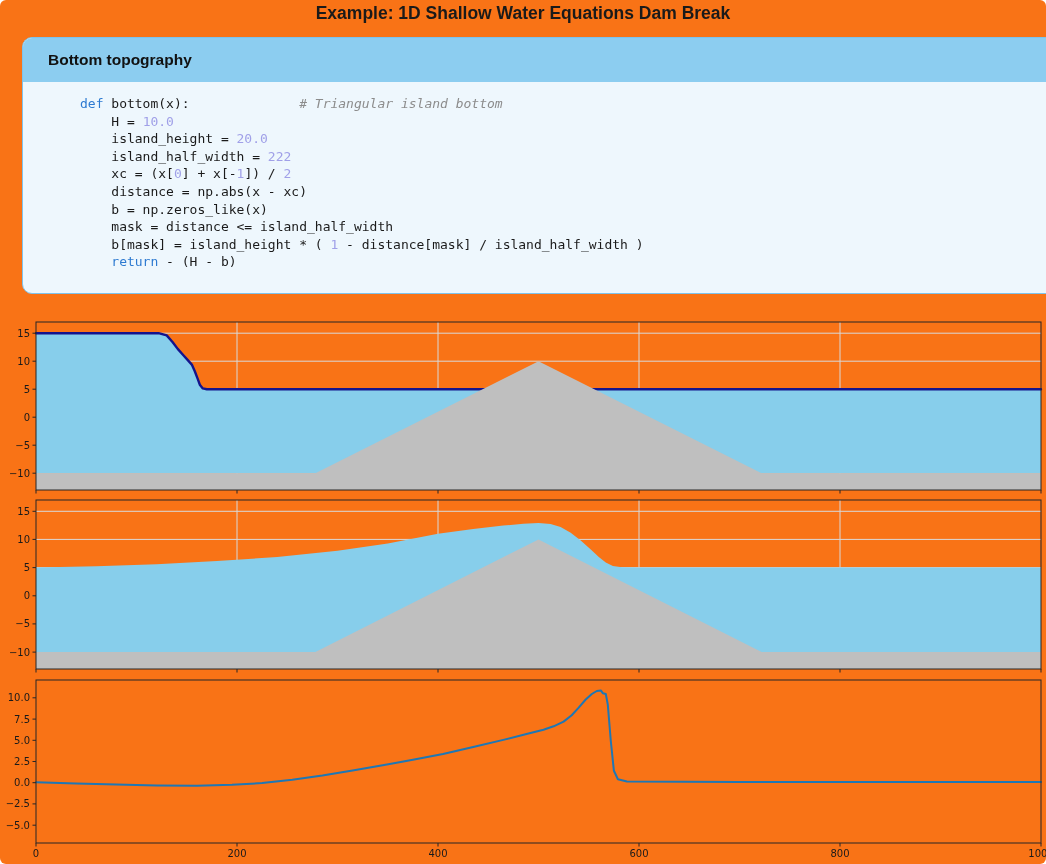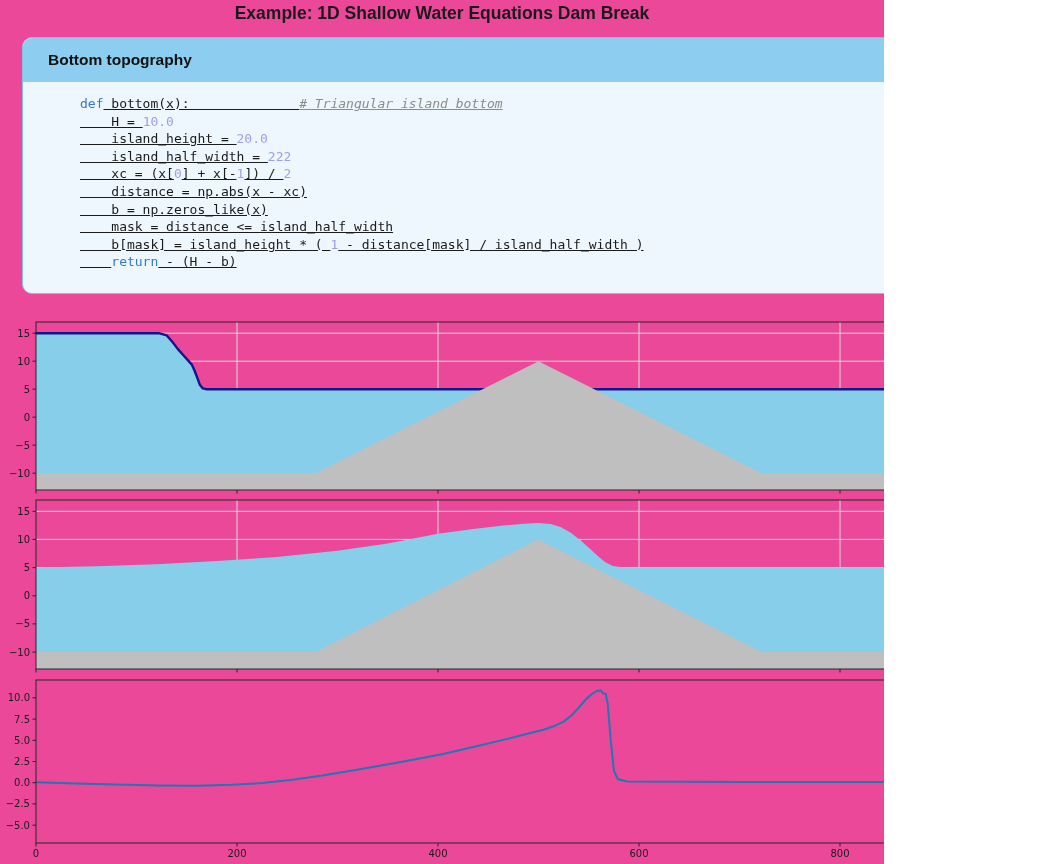"Example: 1D Shallow Water Equations" #app { background: #ec4899 -> #f97316; border-radius: none -> 6px; width: 884px -> 1046px }
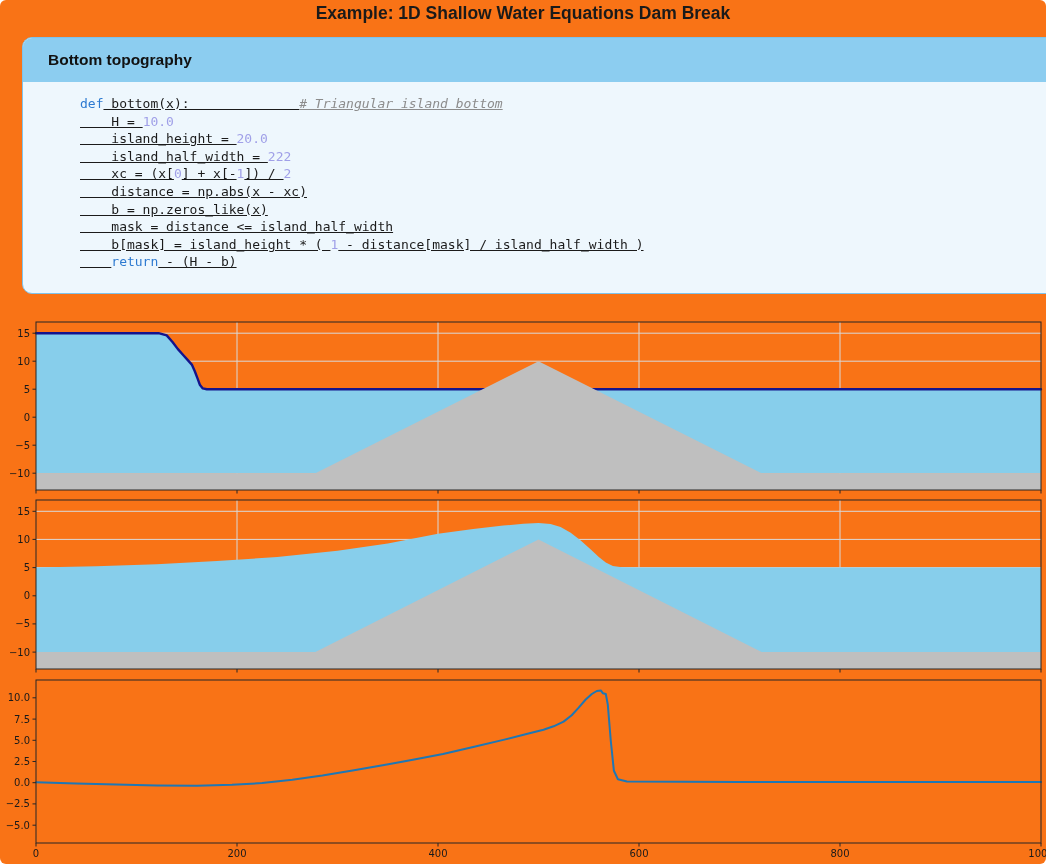"bottom(x):" .tok-pl { text-decoration: underline -> none }
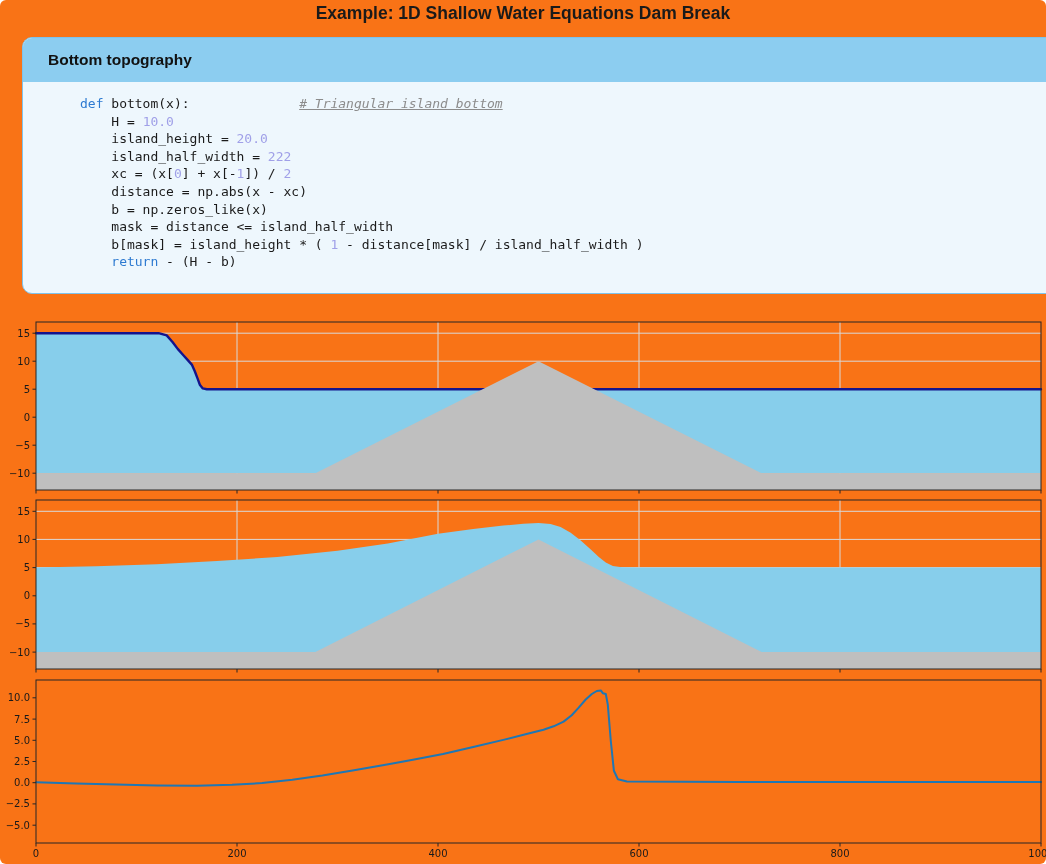"# Triangular island bottom" .tok-cm { text-decoration: underline -> none }
